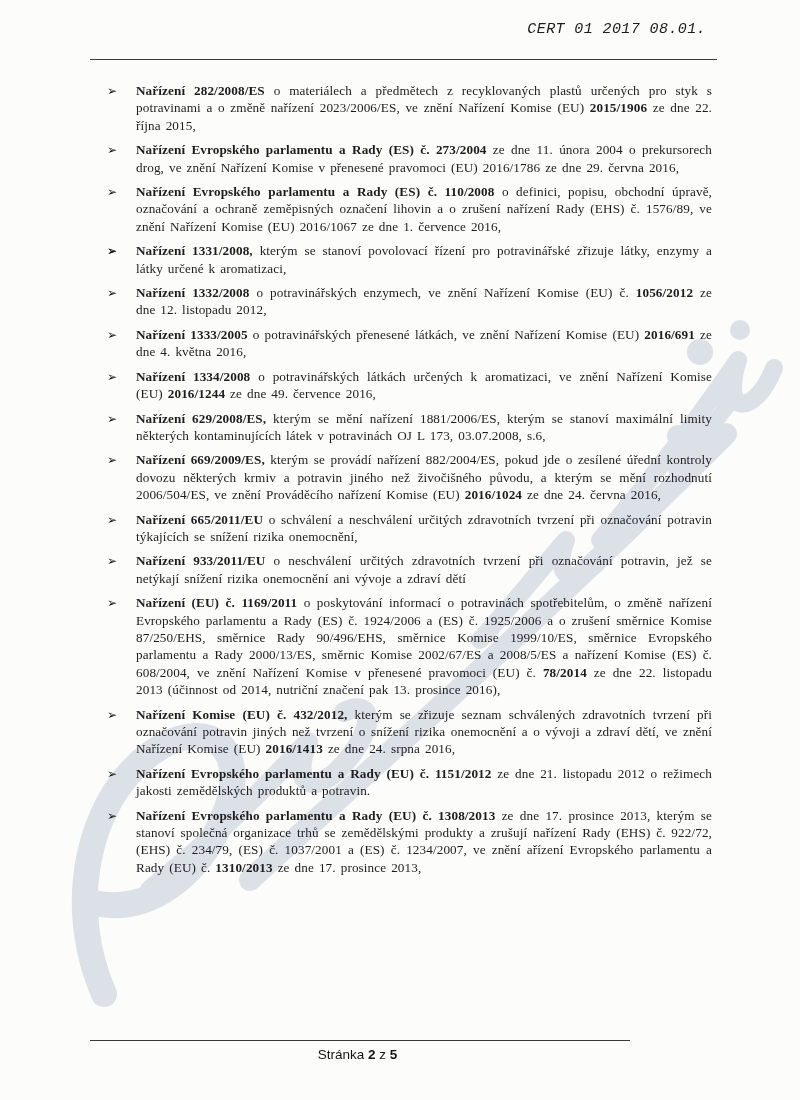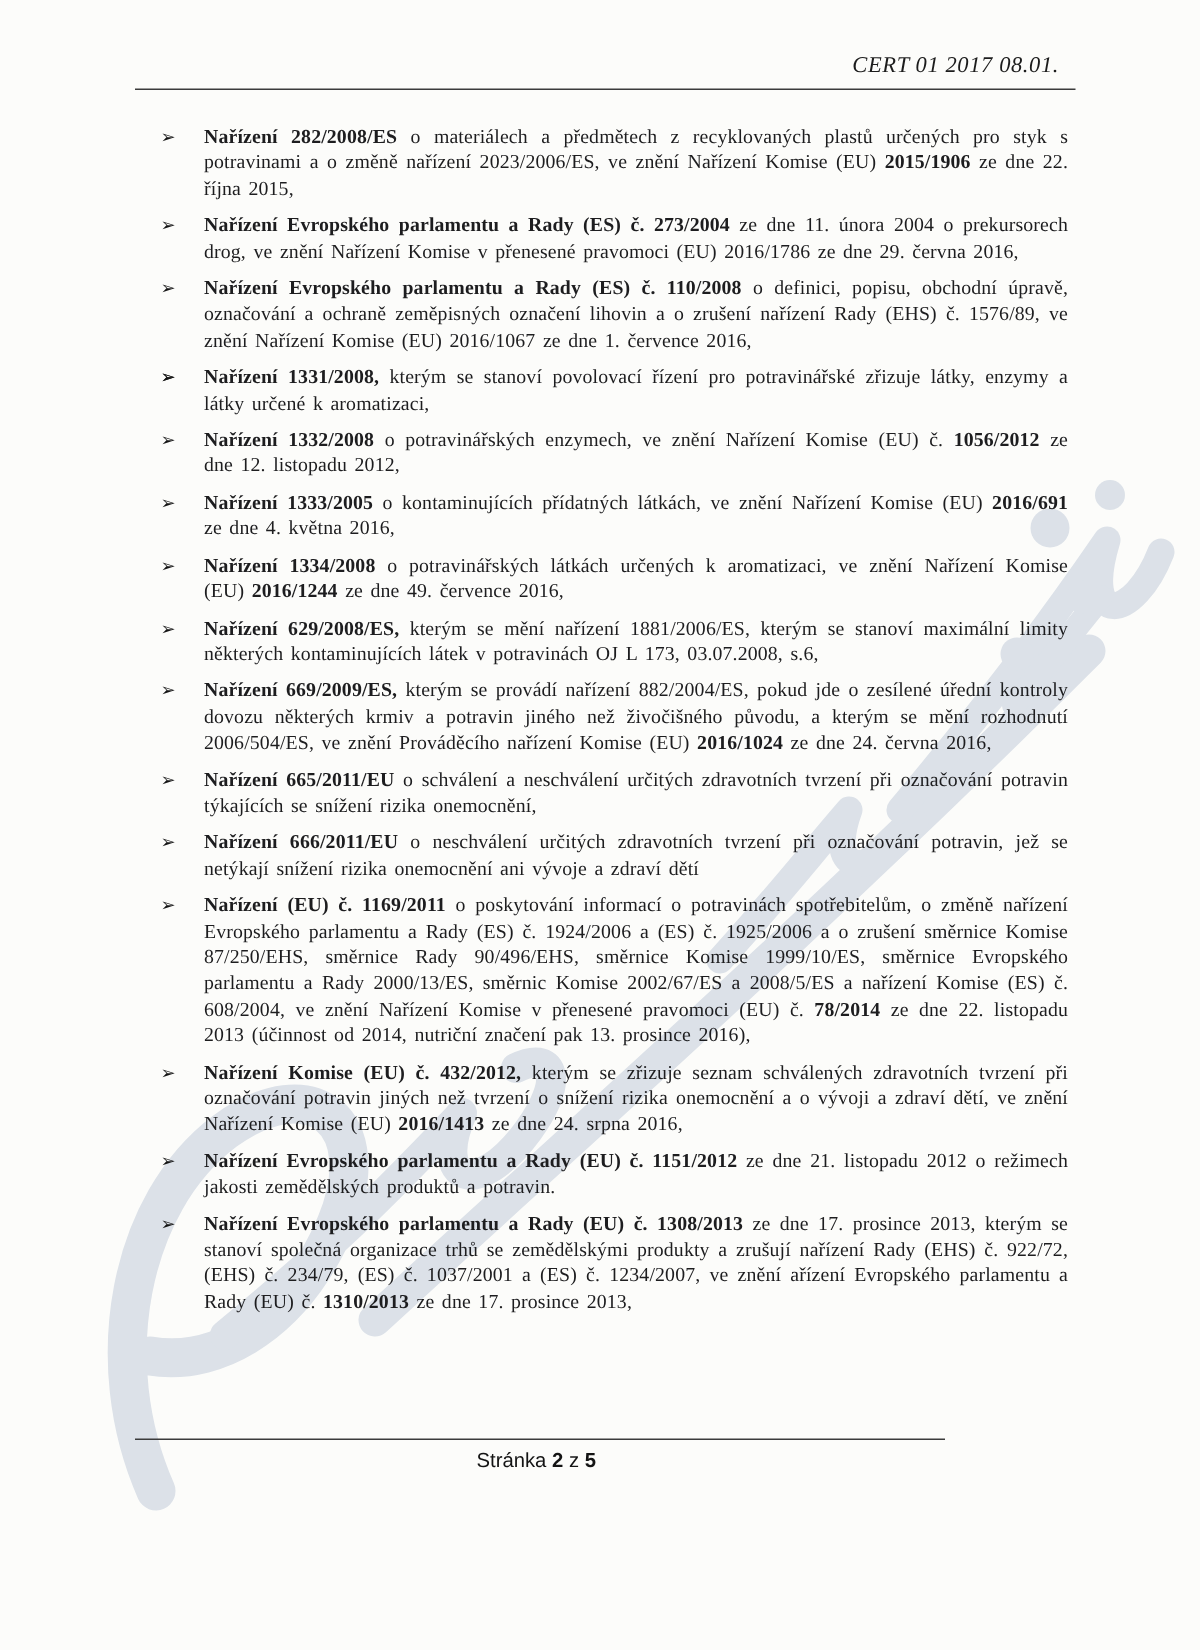"CERT 01 2017 08.01." .doc-code { font-family: Liberation Serif, serif -> Liberation Mono, monospace; top: 36px -> 21px }
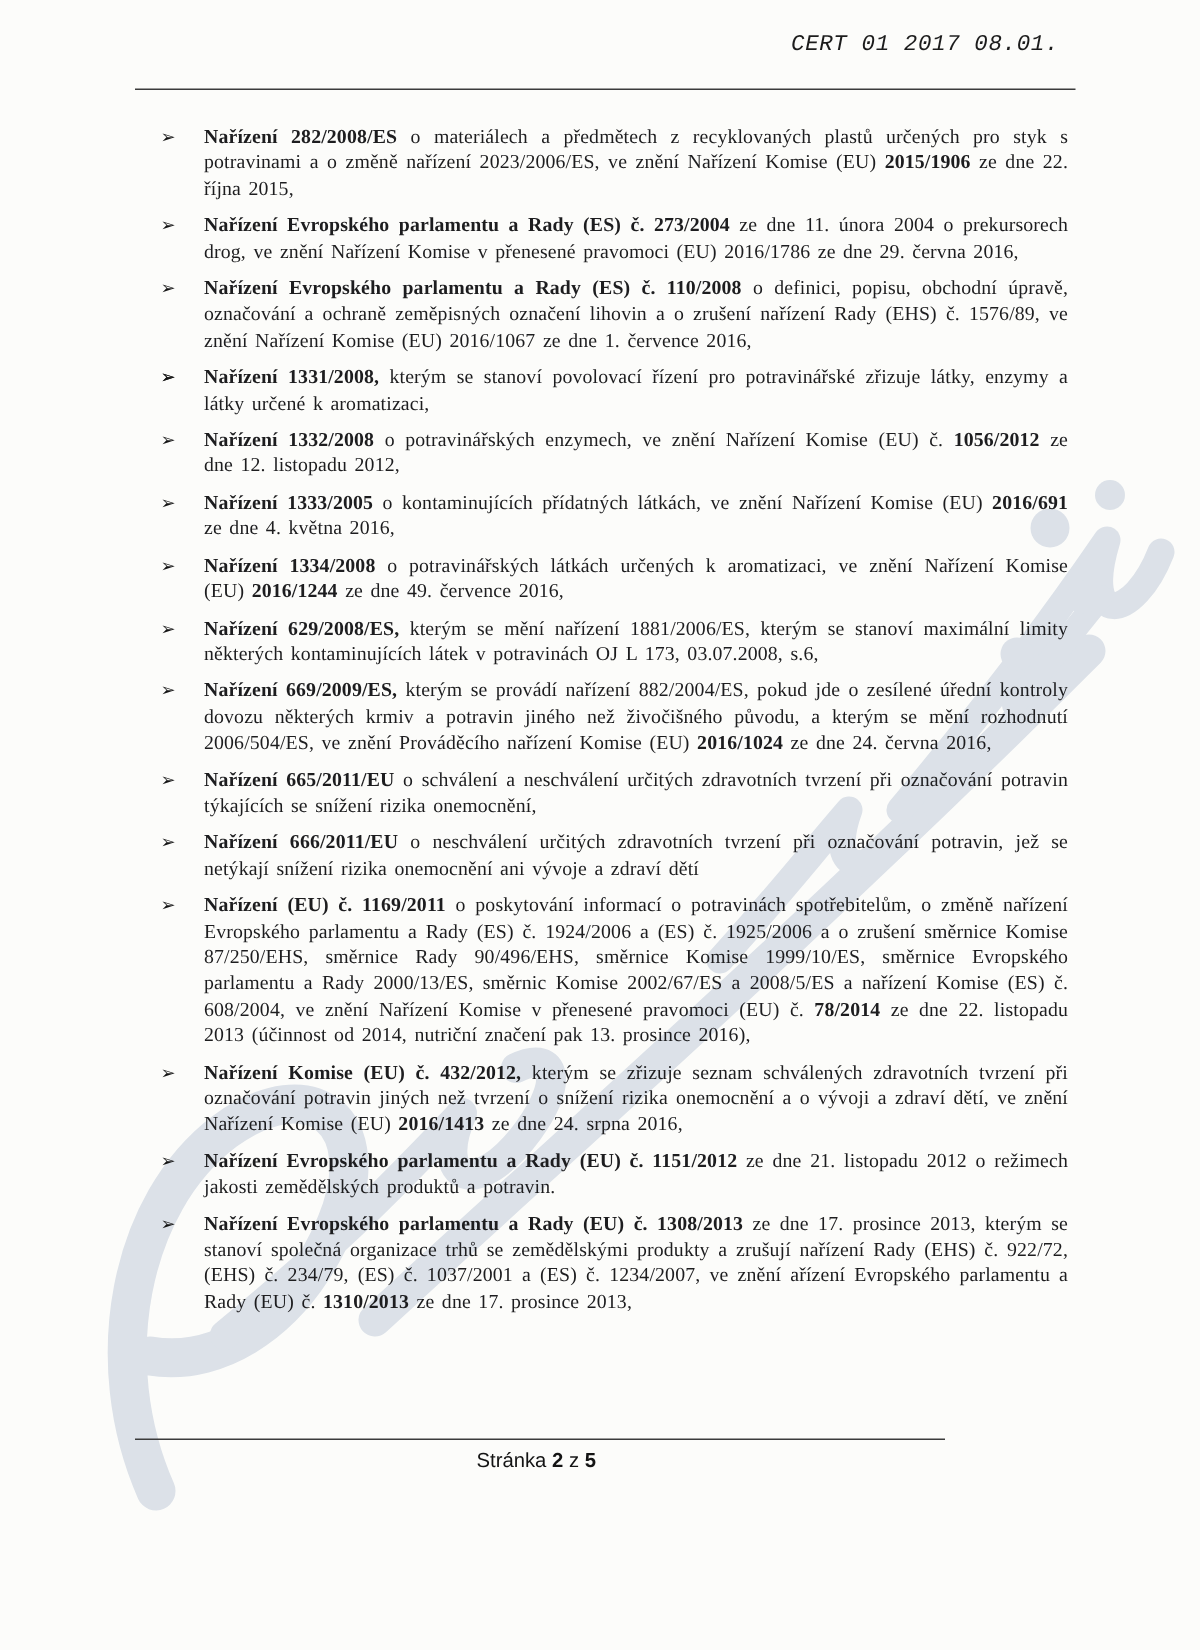"o kontaminujících přídatných látkách, ve" span.seg { text: kontaminujících přídatných -> potravinářských přenesené }
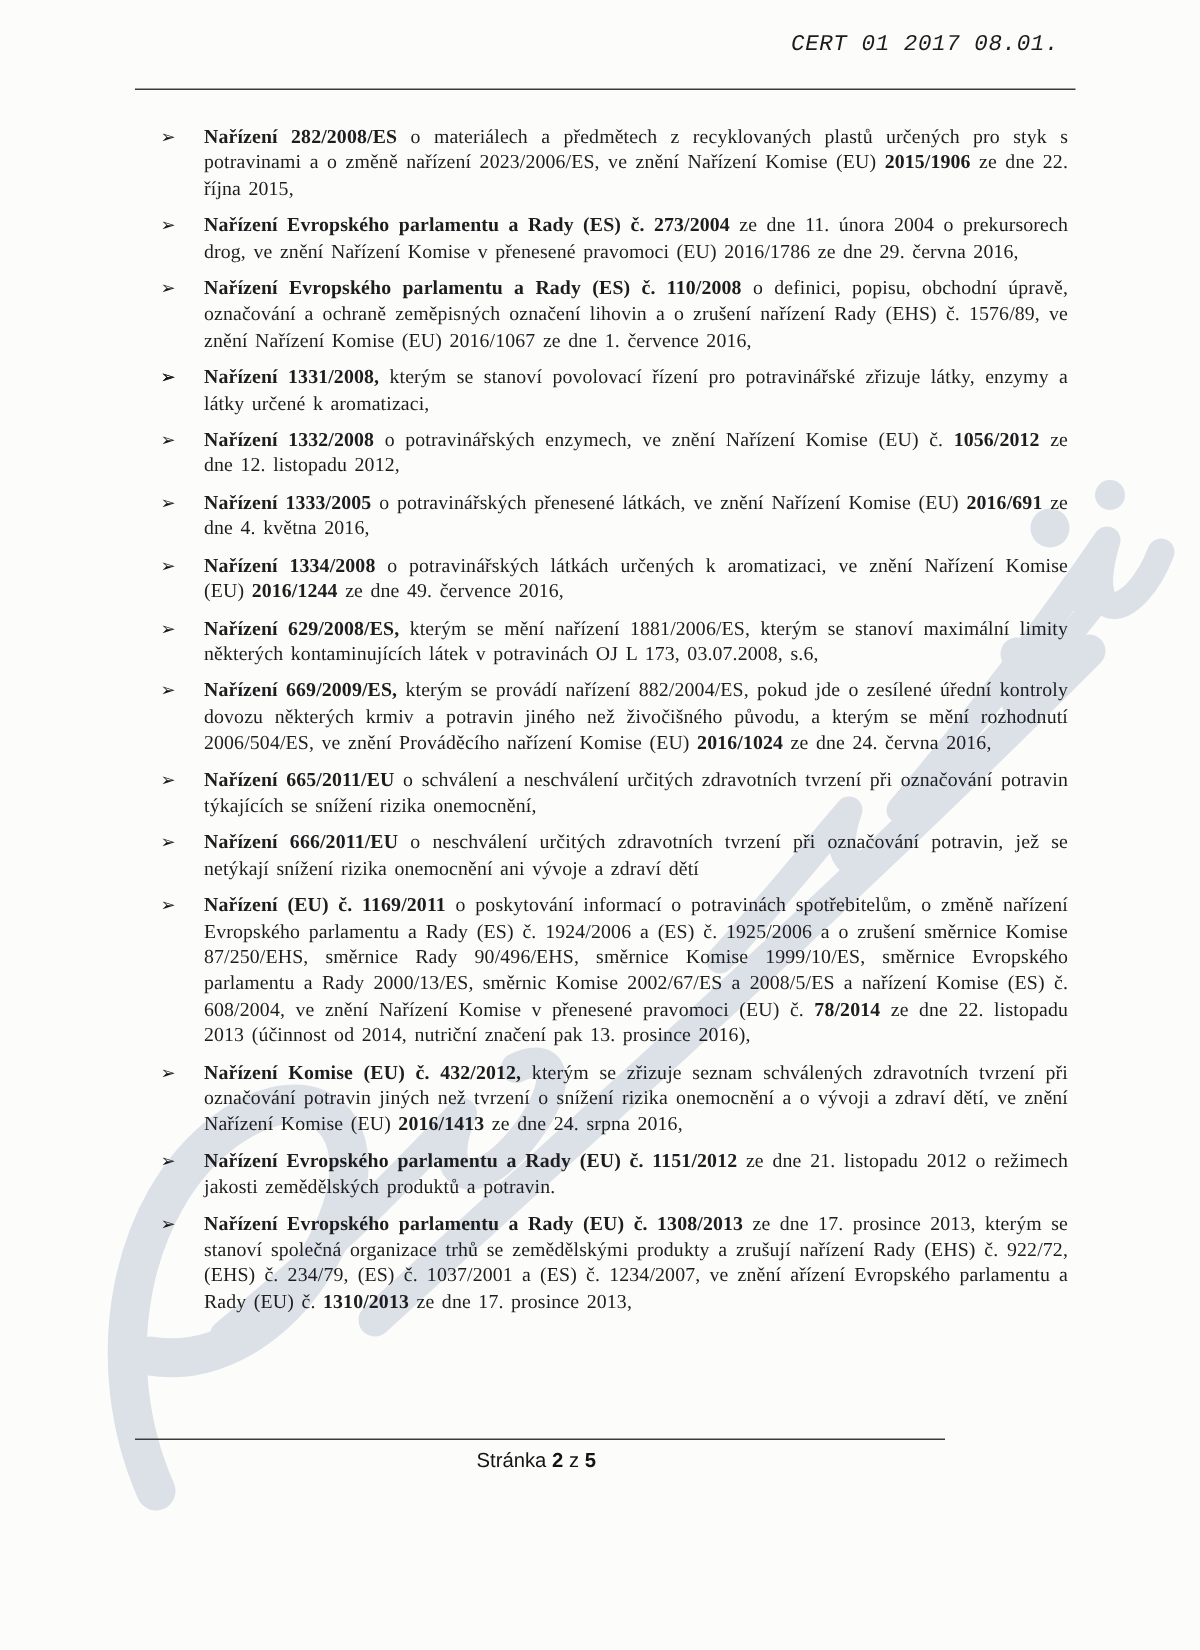"Nařízení 666/2011/EU" span.seg { text: 666/2011/EU -> 933/2011/EU }
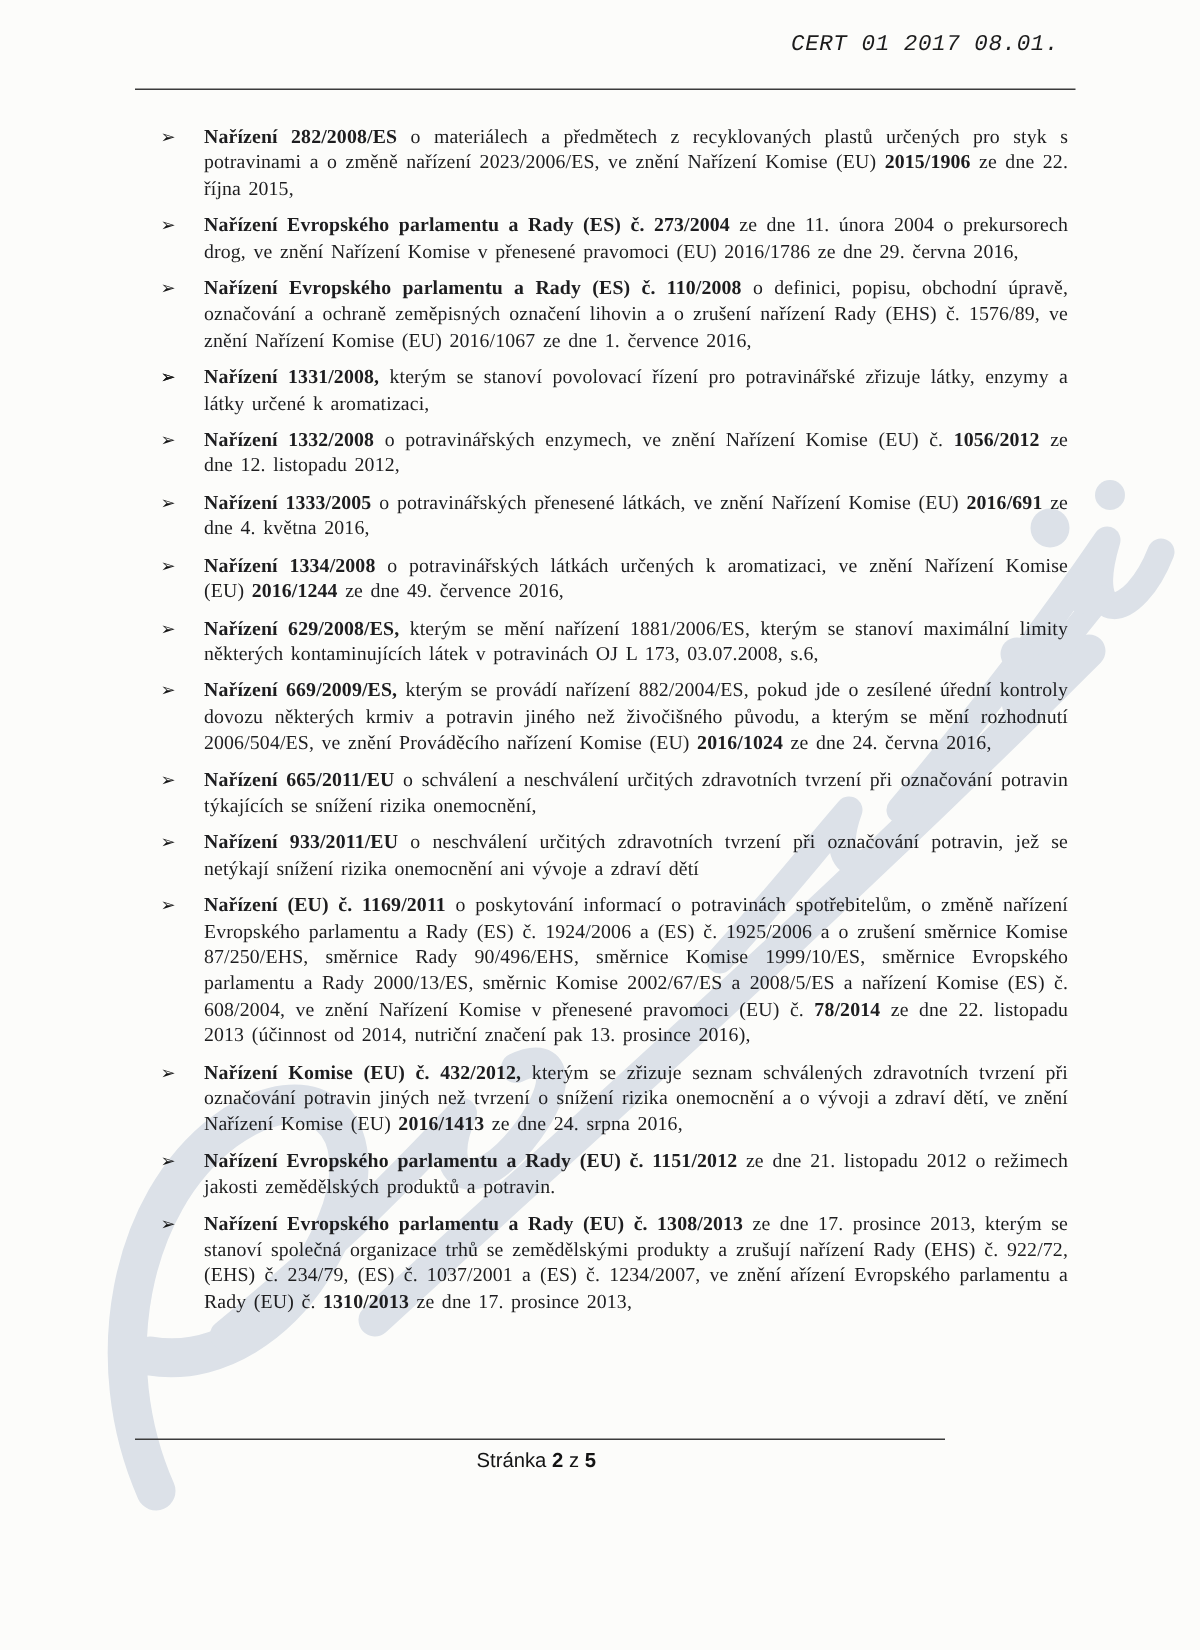"Stránka 2 z 5" .footer { top: 959px -> 1040px }
